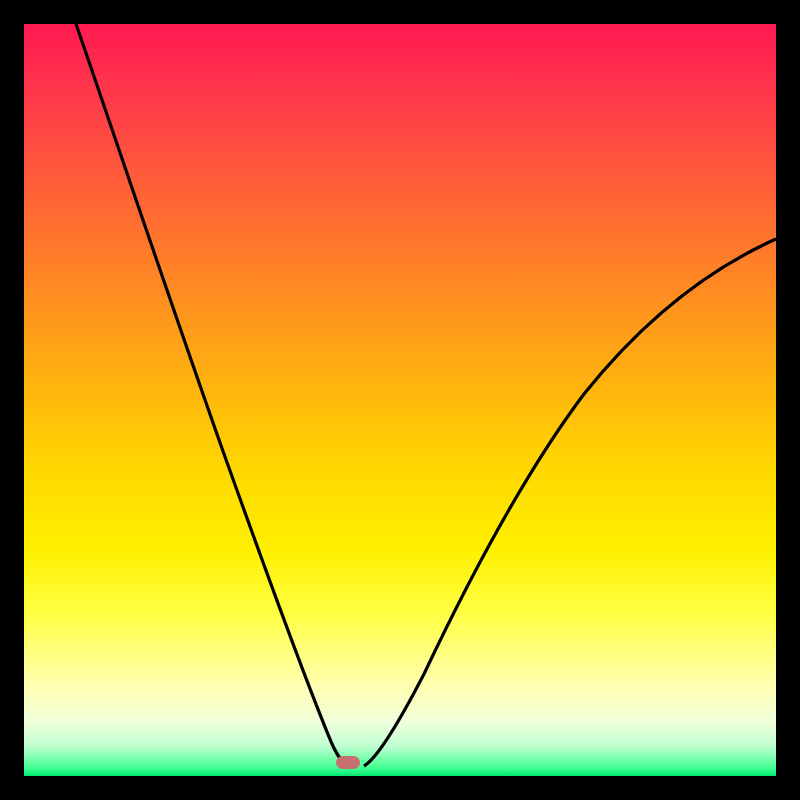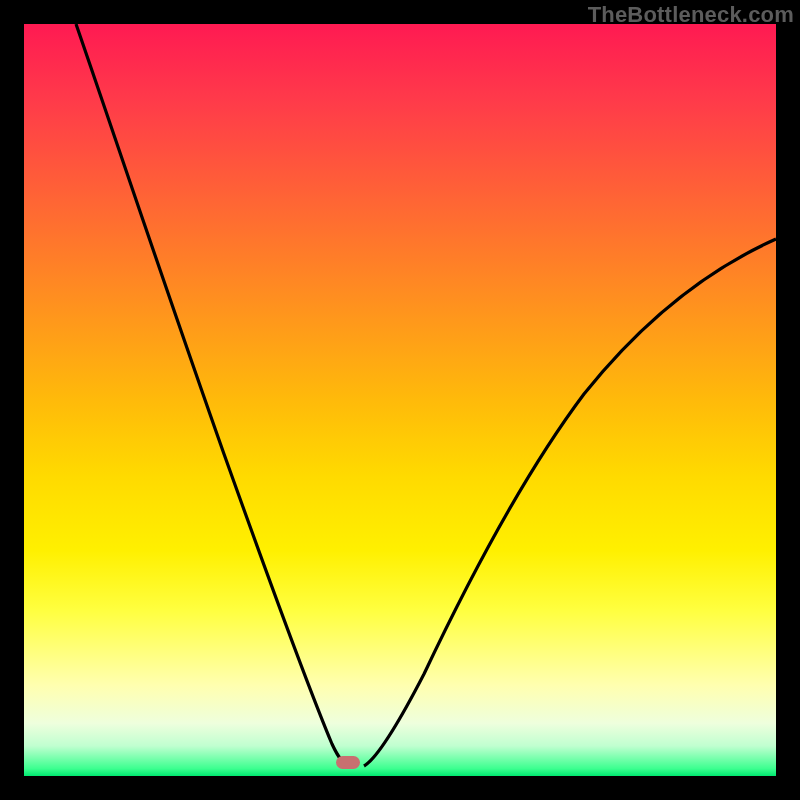"TheBottleneck.com" div.watermark { html: <div>TheBottleneck.com</div> -> none }
